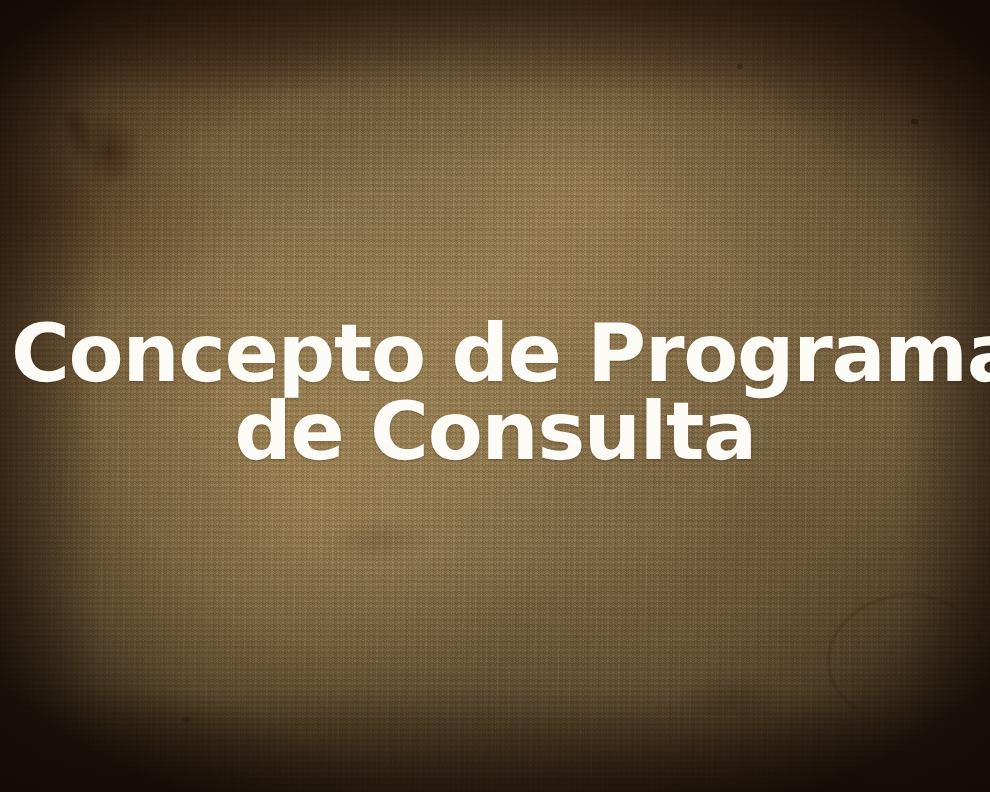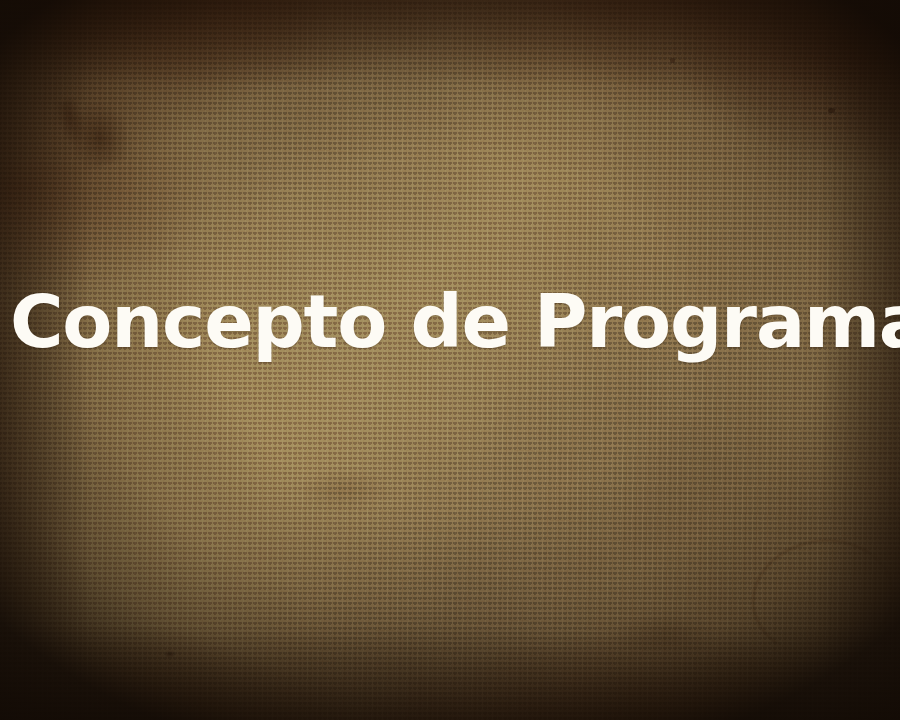"de Consulta" span.title-line { html: none -> <span>de Consulta</span> }
